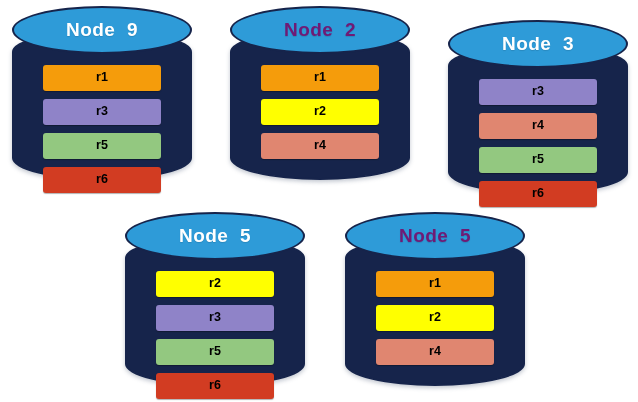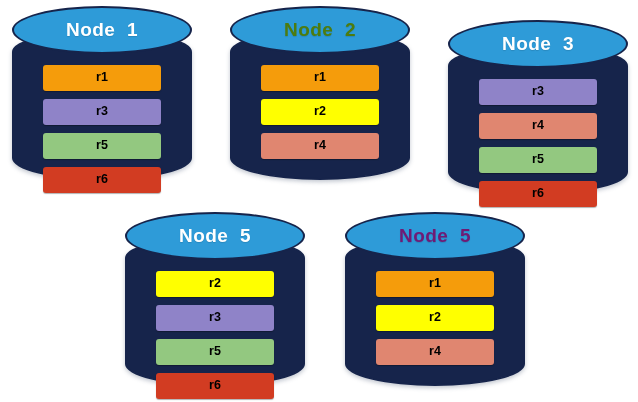"Node 1" div.cyl-top-label { text: 1 -> 9 }
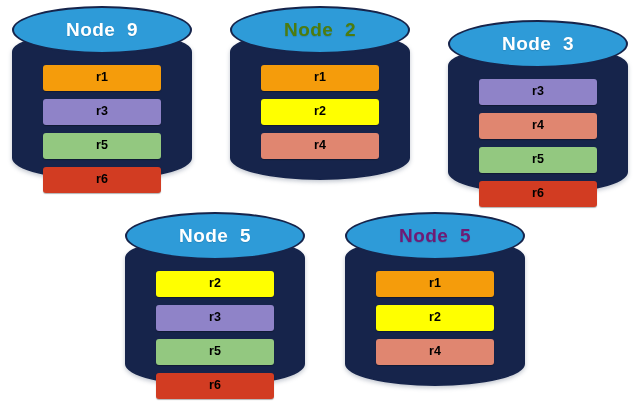"Node 2" div.cyl-top-label { color: #4d7c0f -> #701a75 }
